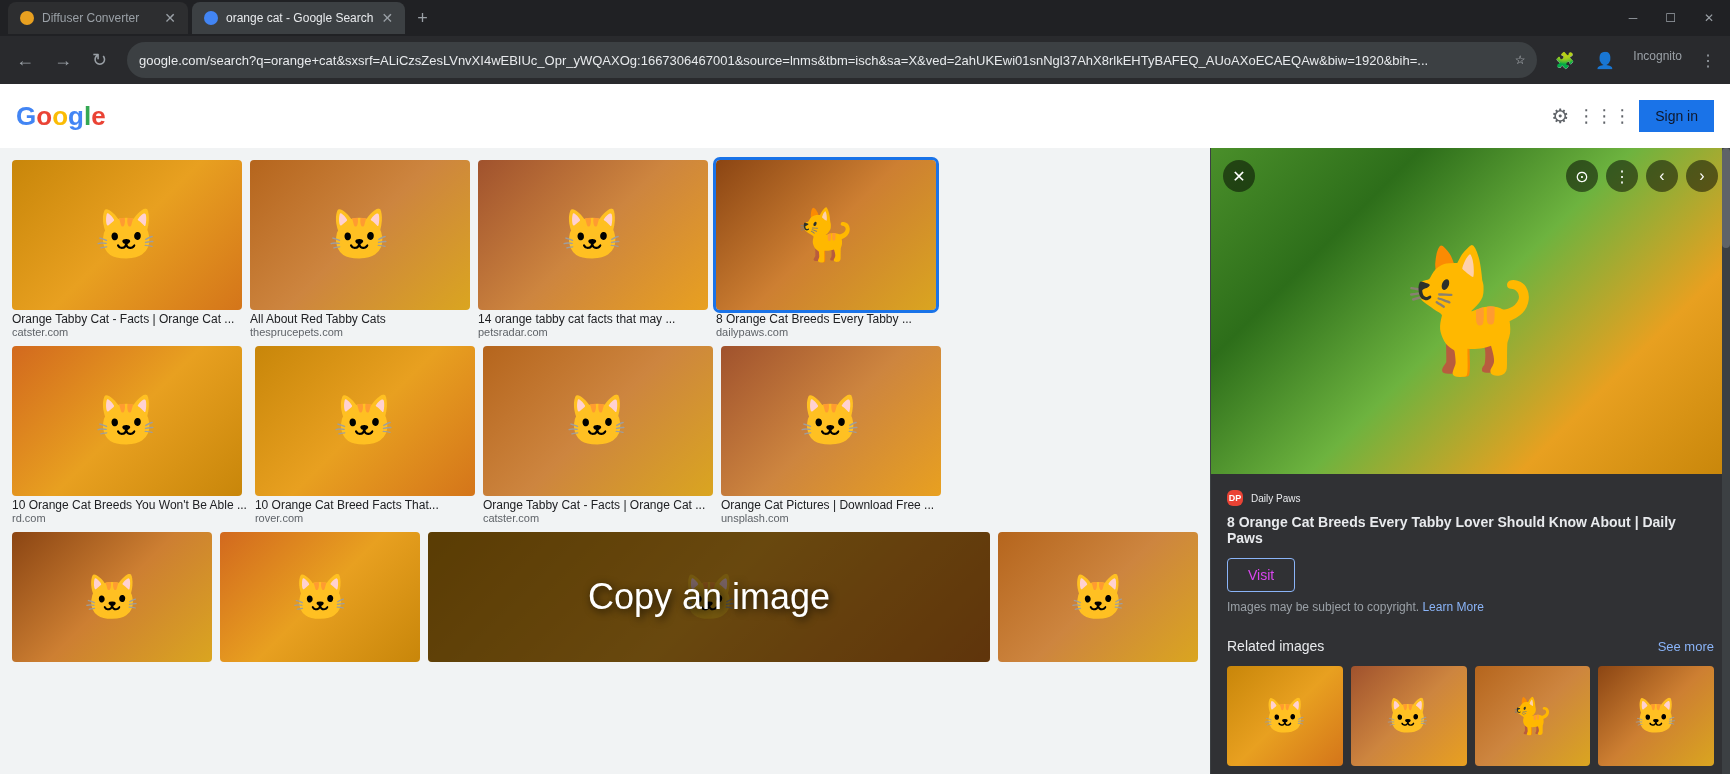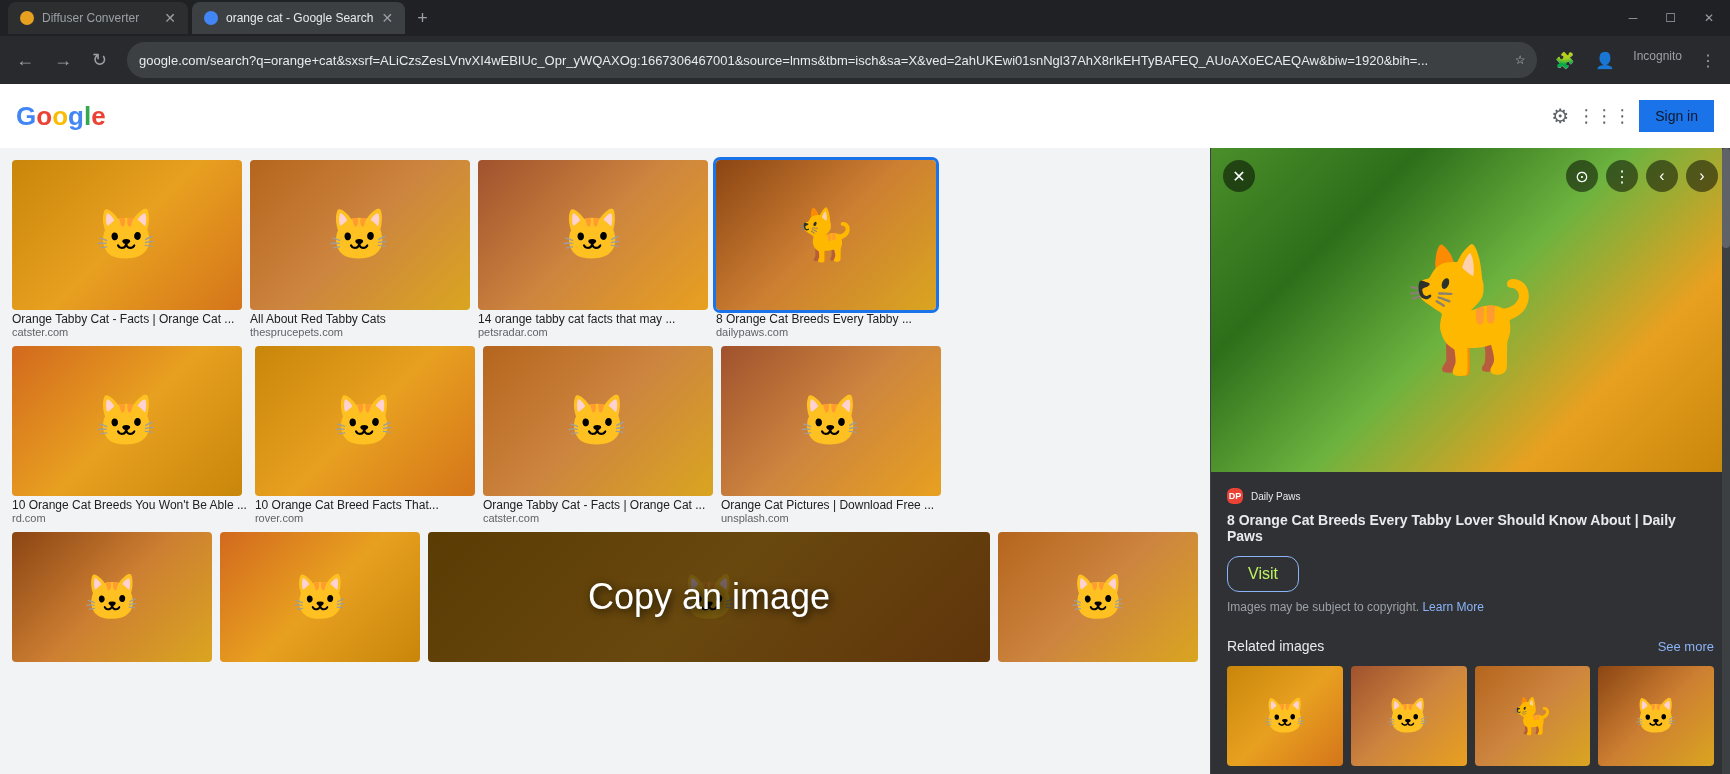"Visit" .panel-visit-btn { border-radius: 12px -> 4px; color: #bef264 -> #d946ef; font-size: 16px -> 14px }
